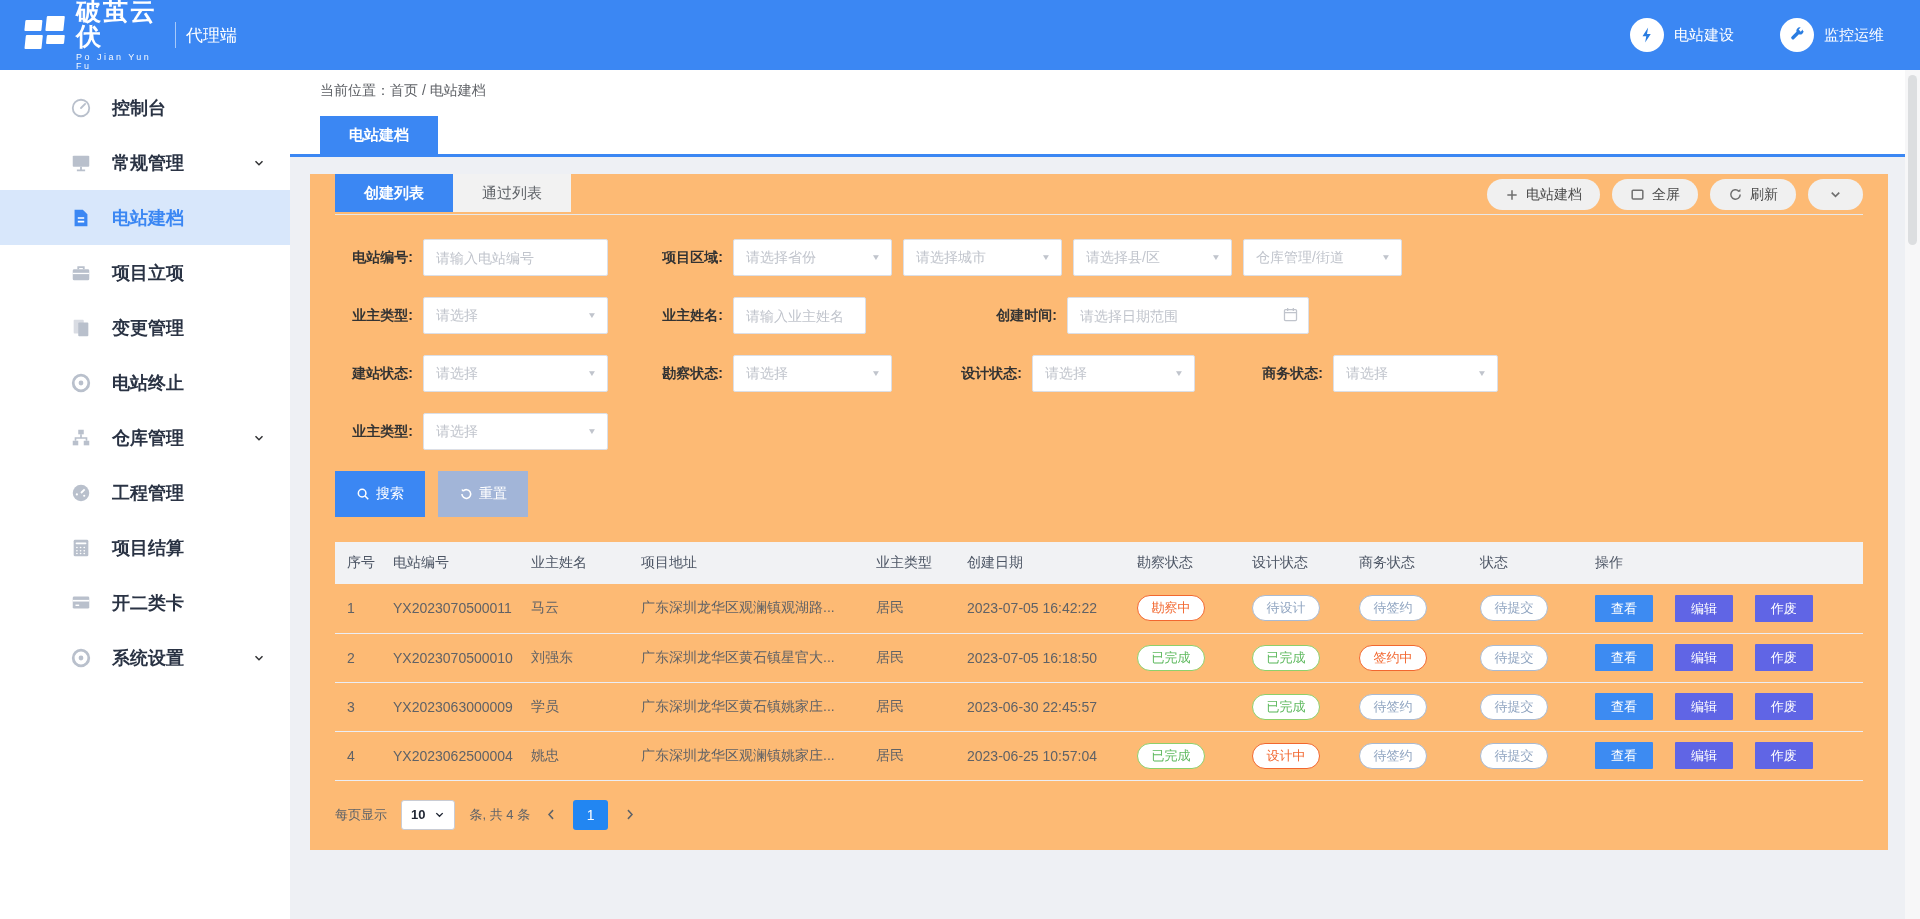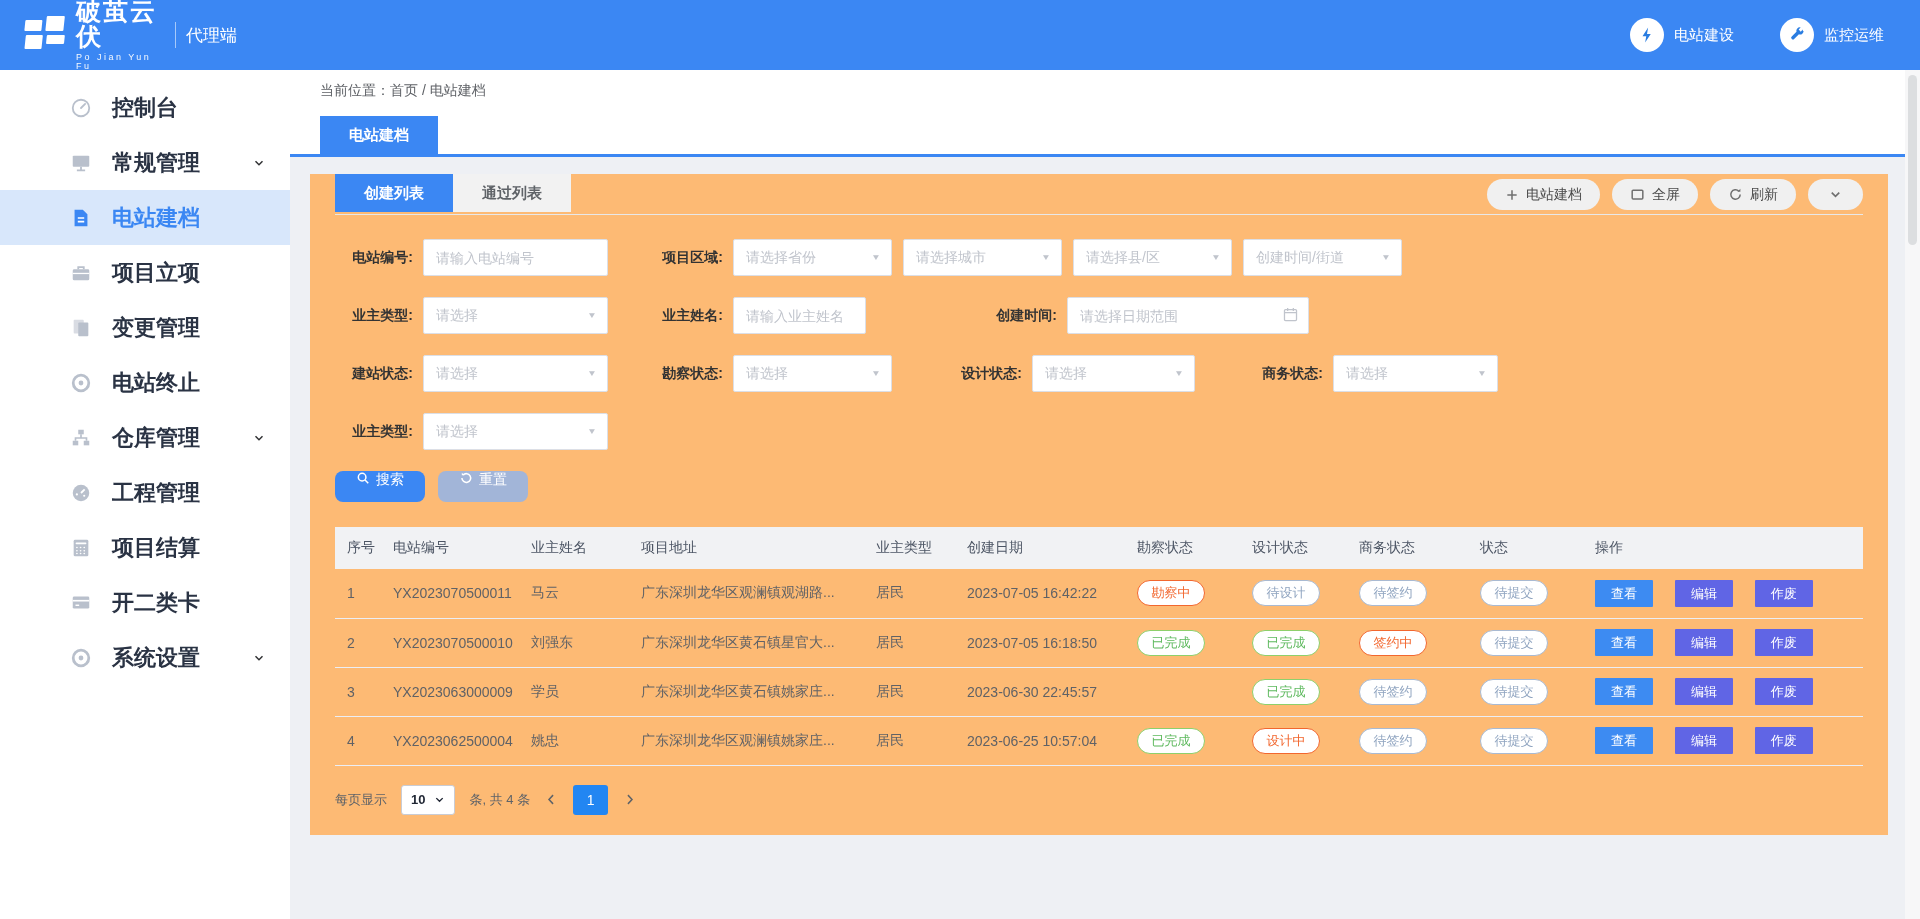"控制台" .menu-item .mi-label { font-size: 22px -> 18px }
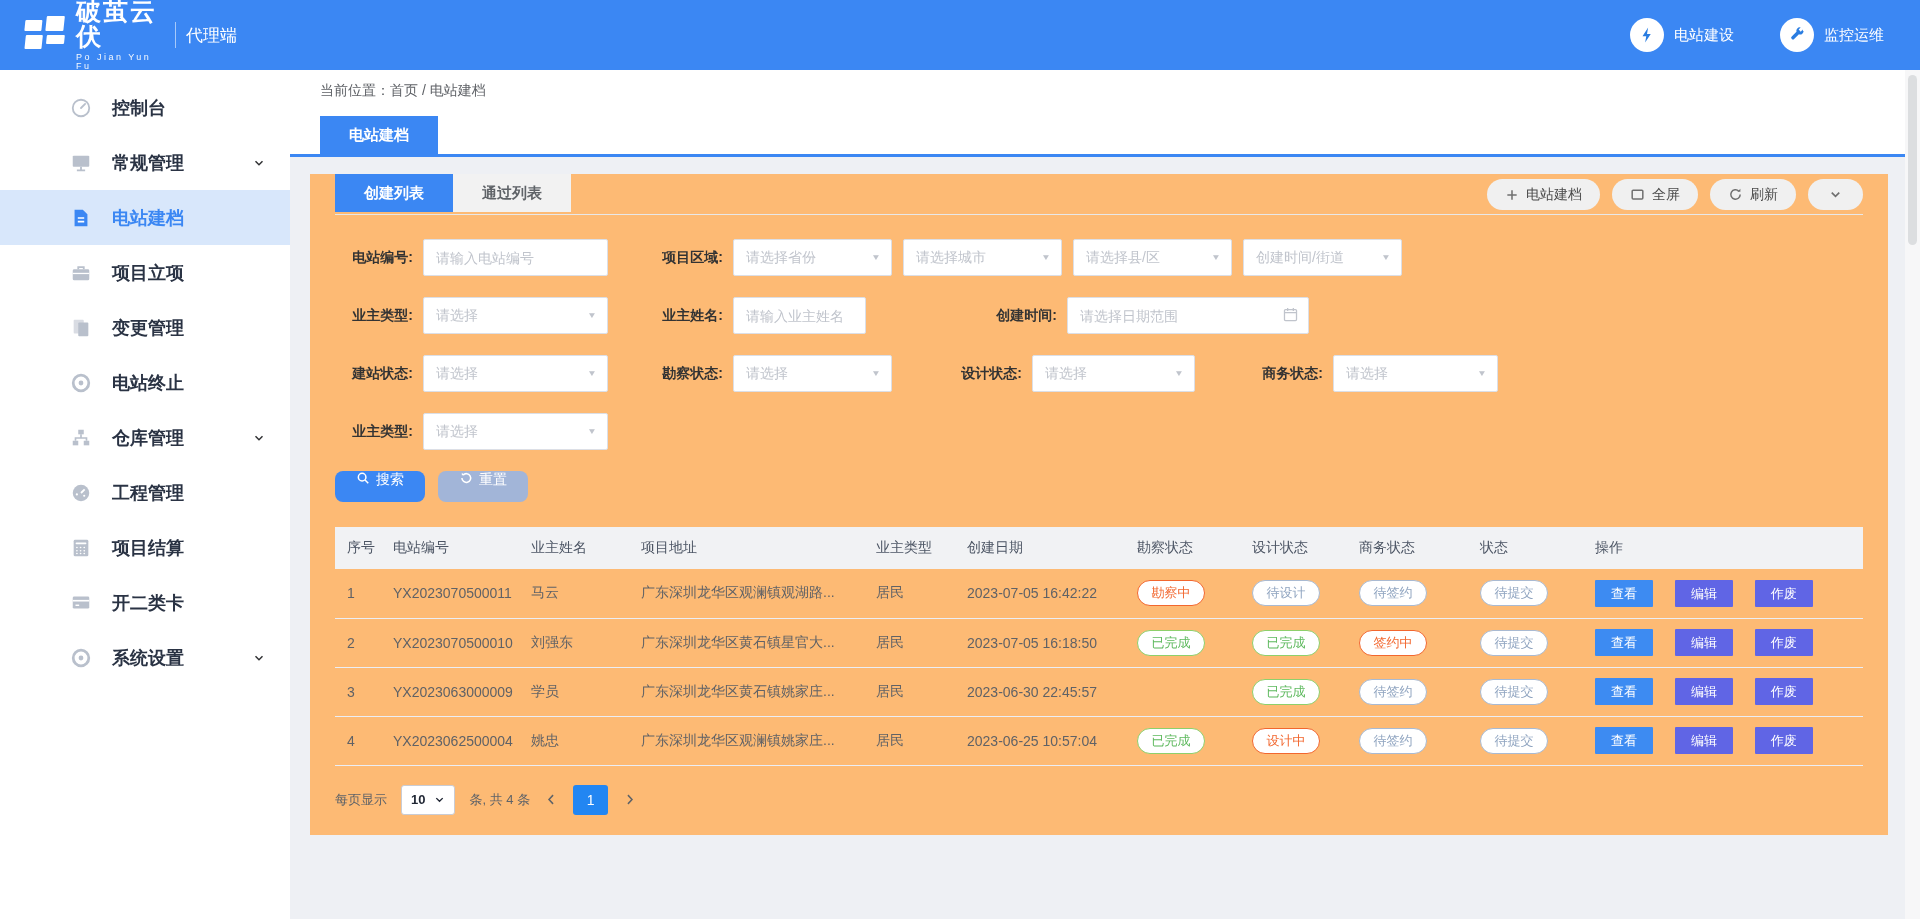"通过列表" .ctab { font-weight: bold -> none }
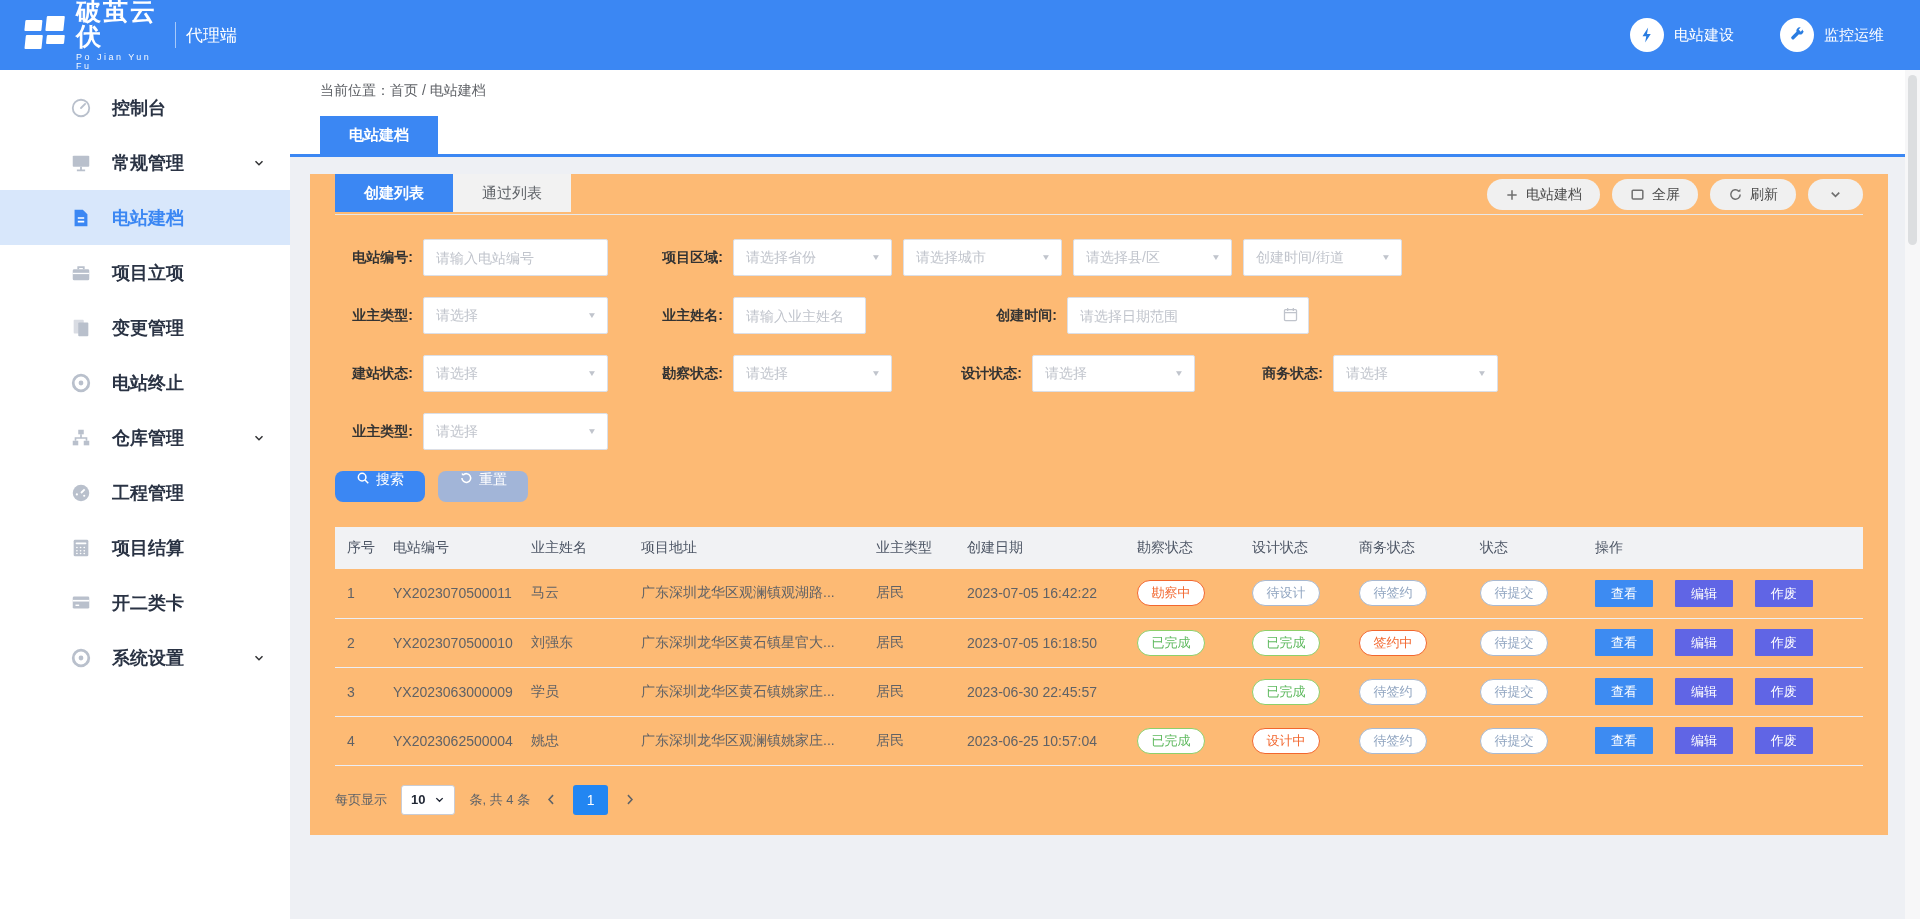"创建时间/街道" span { text: 创建时间/ -> 仓库管理/ }
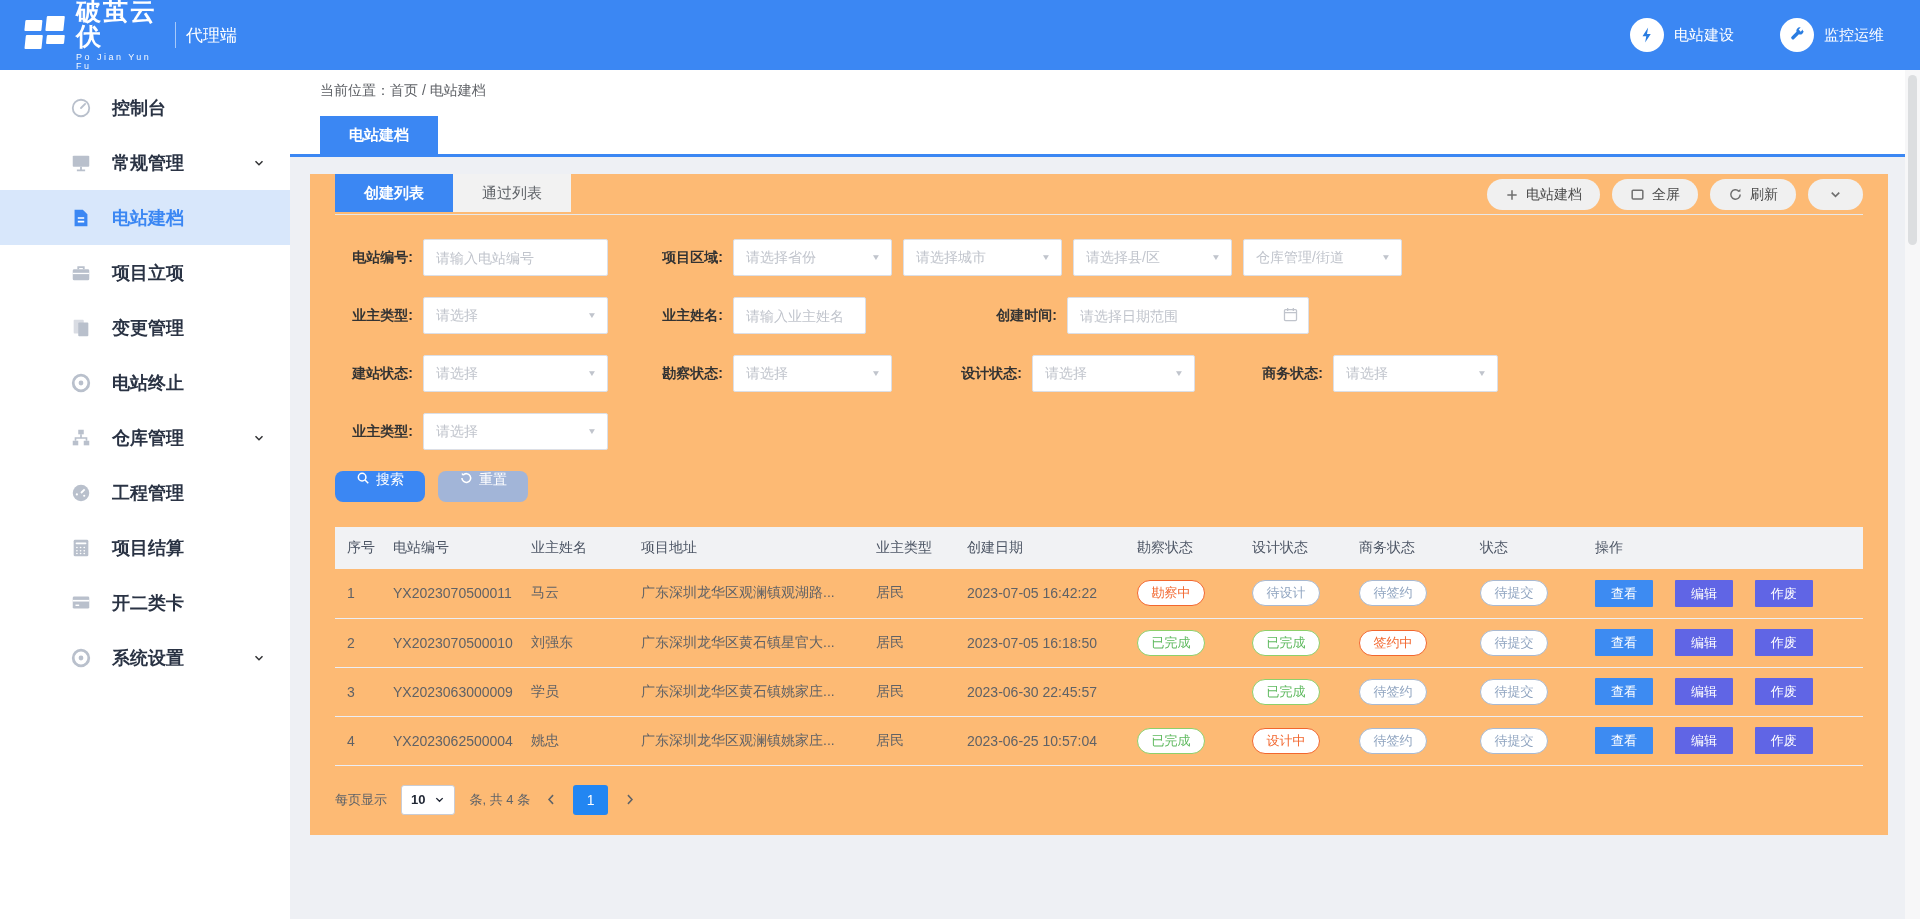"搜索" .btn { align-items: none -> center; border-radius: 8px -> 0; height: 31px -> 46px }
